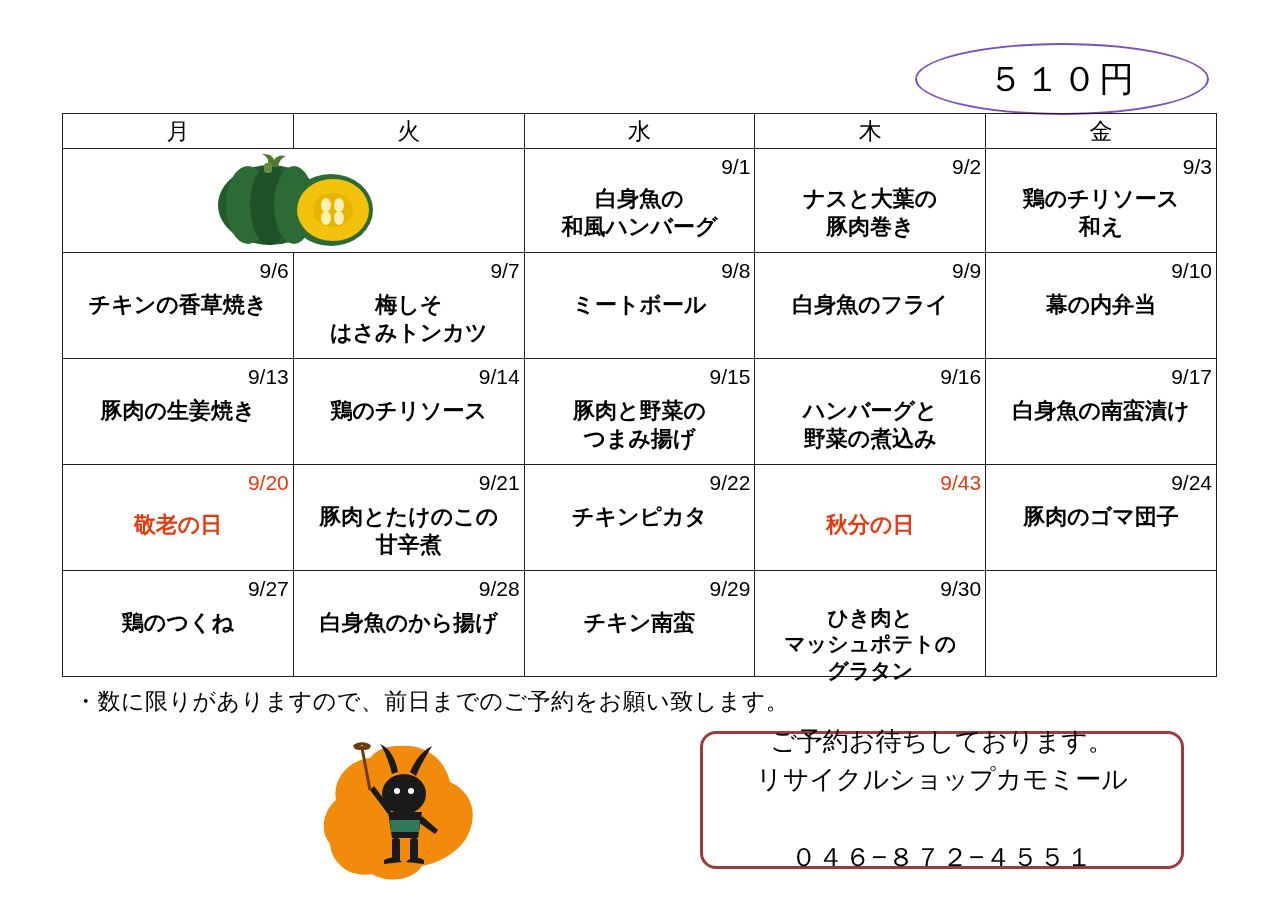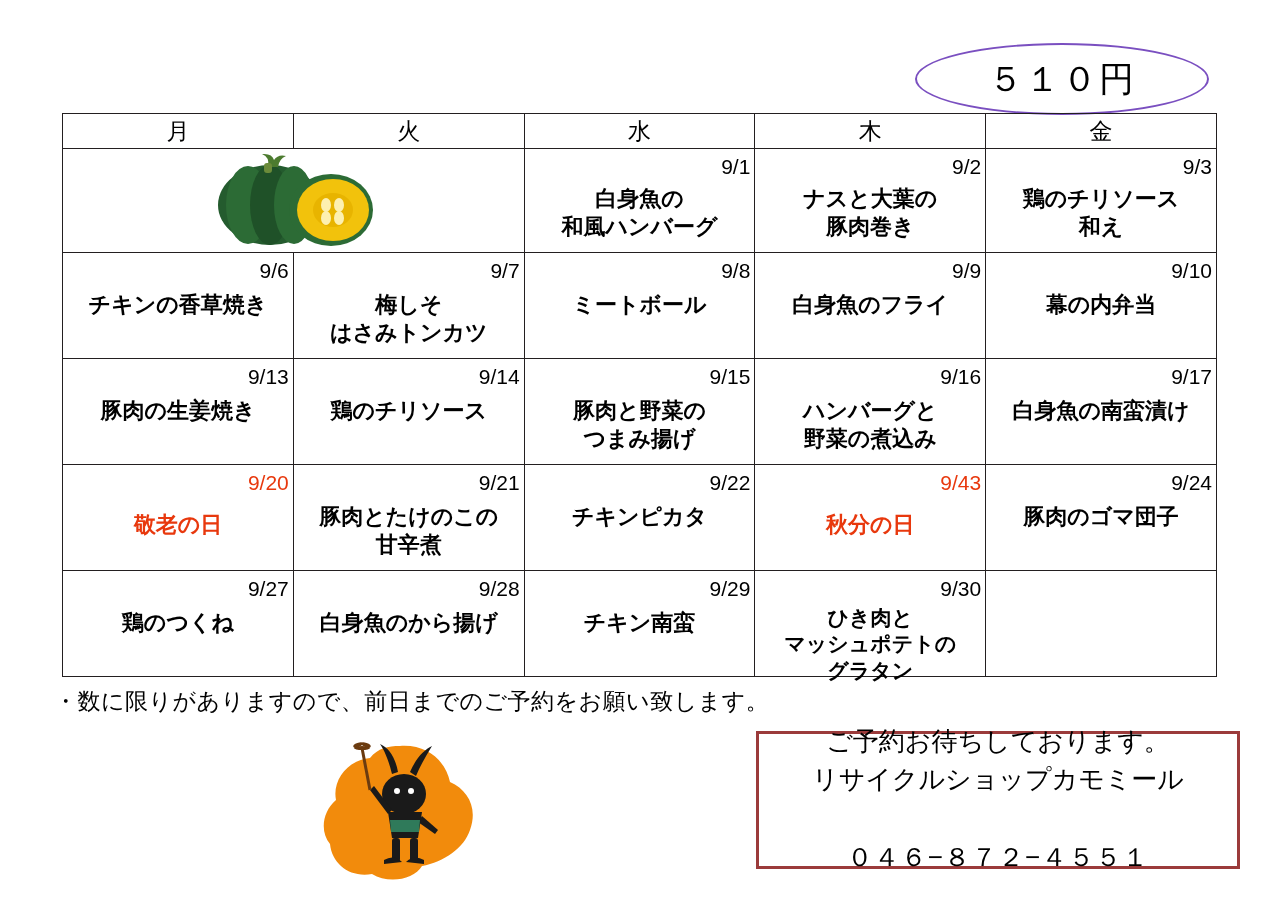"・数に限りがありますので、前日までのご予約をお願い致します。" .note { left: 54px -> 74px }
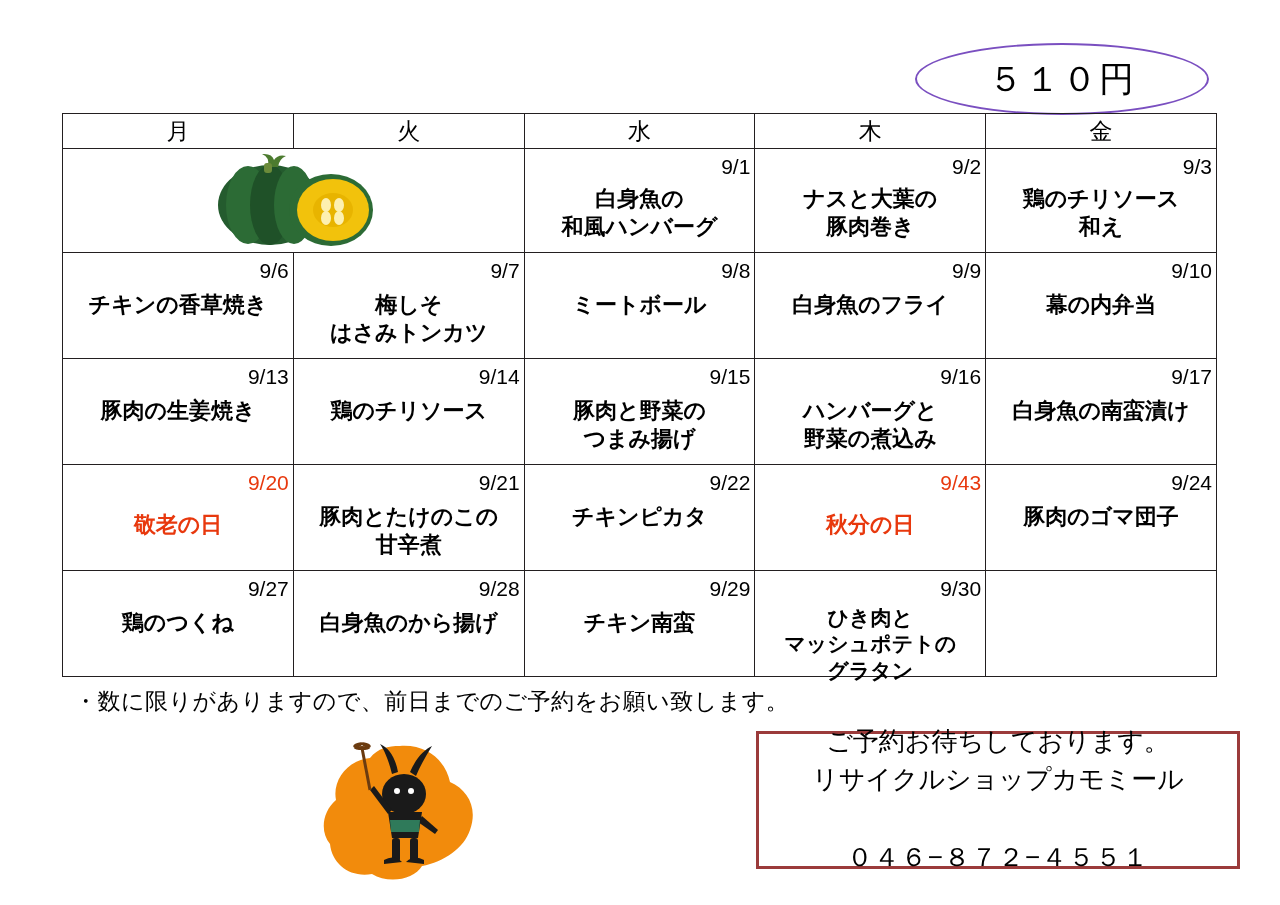"ご予約お待ちしております。" .contact-box { border-radius: 0 -> 16px; left: 756px -> 700px }
